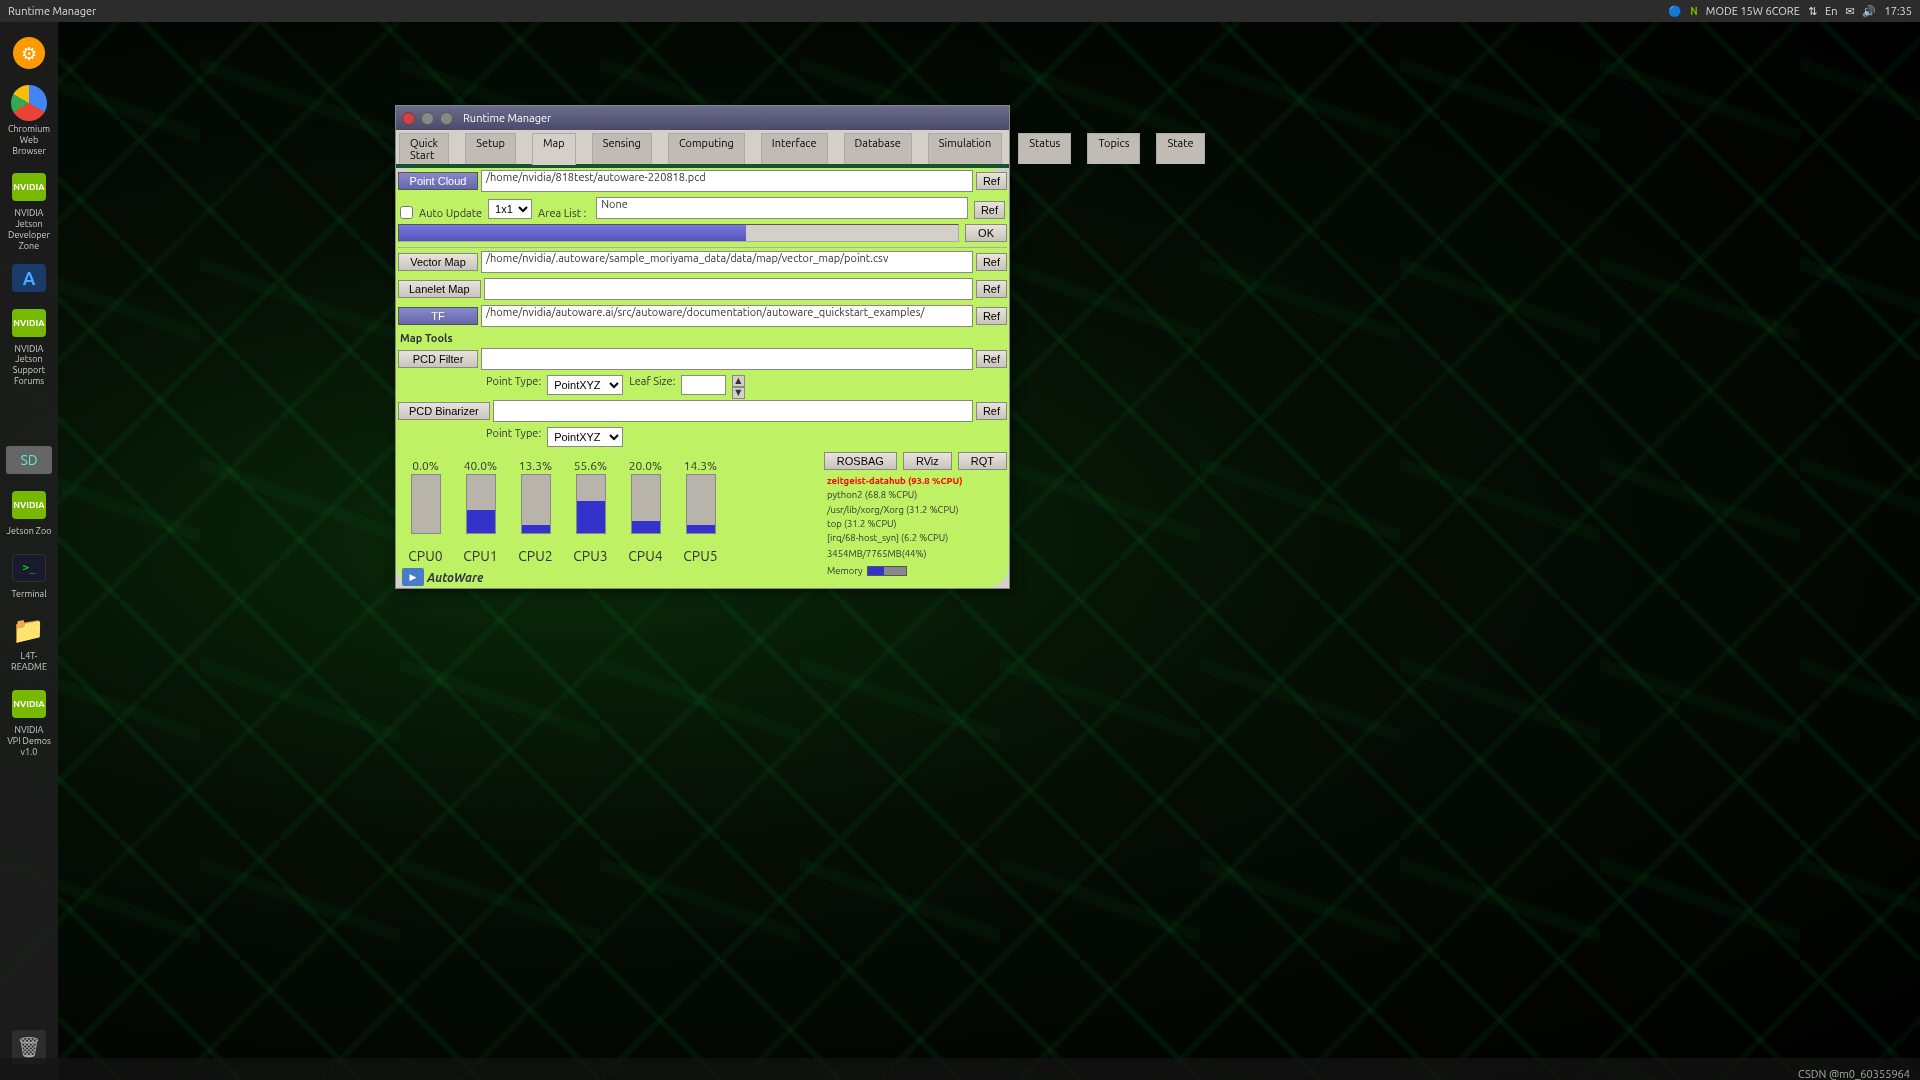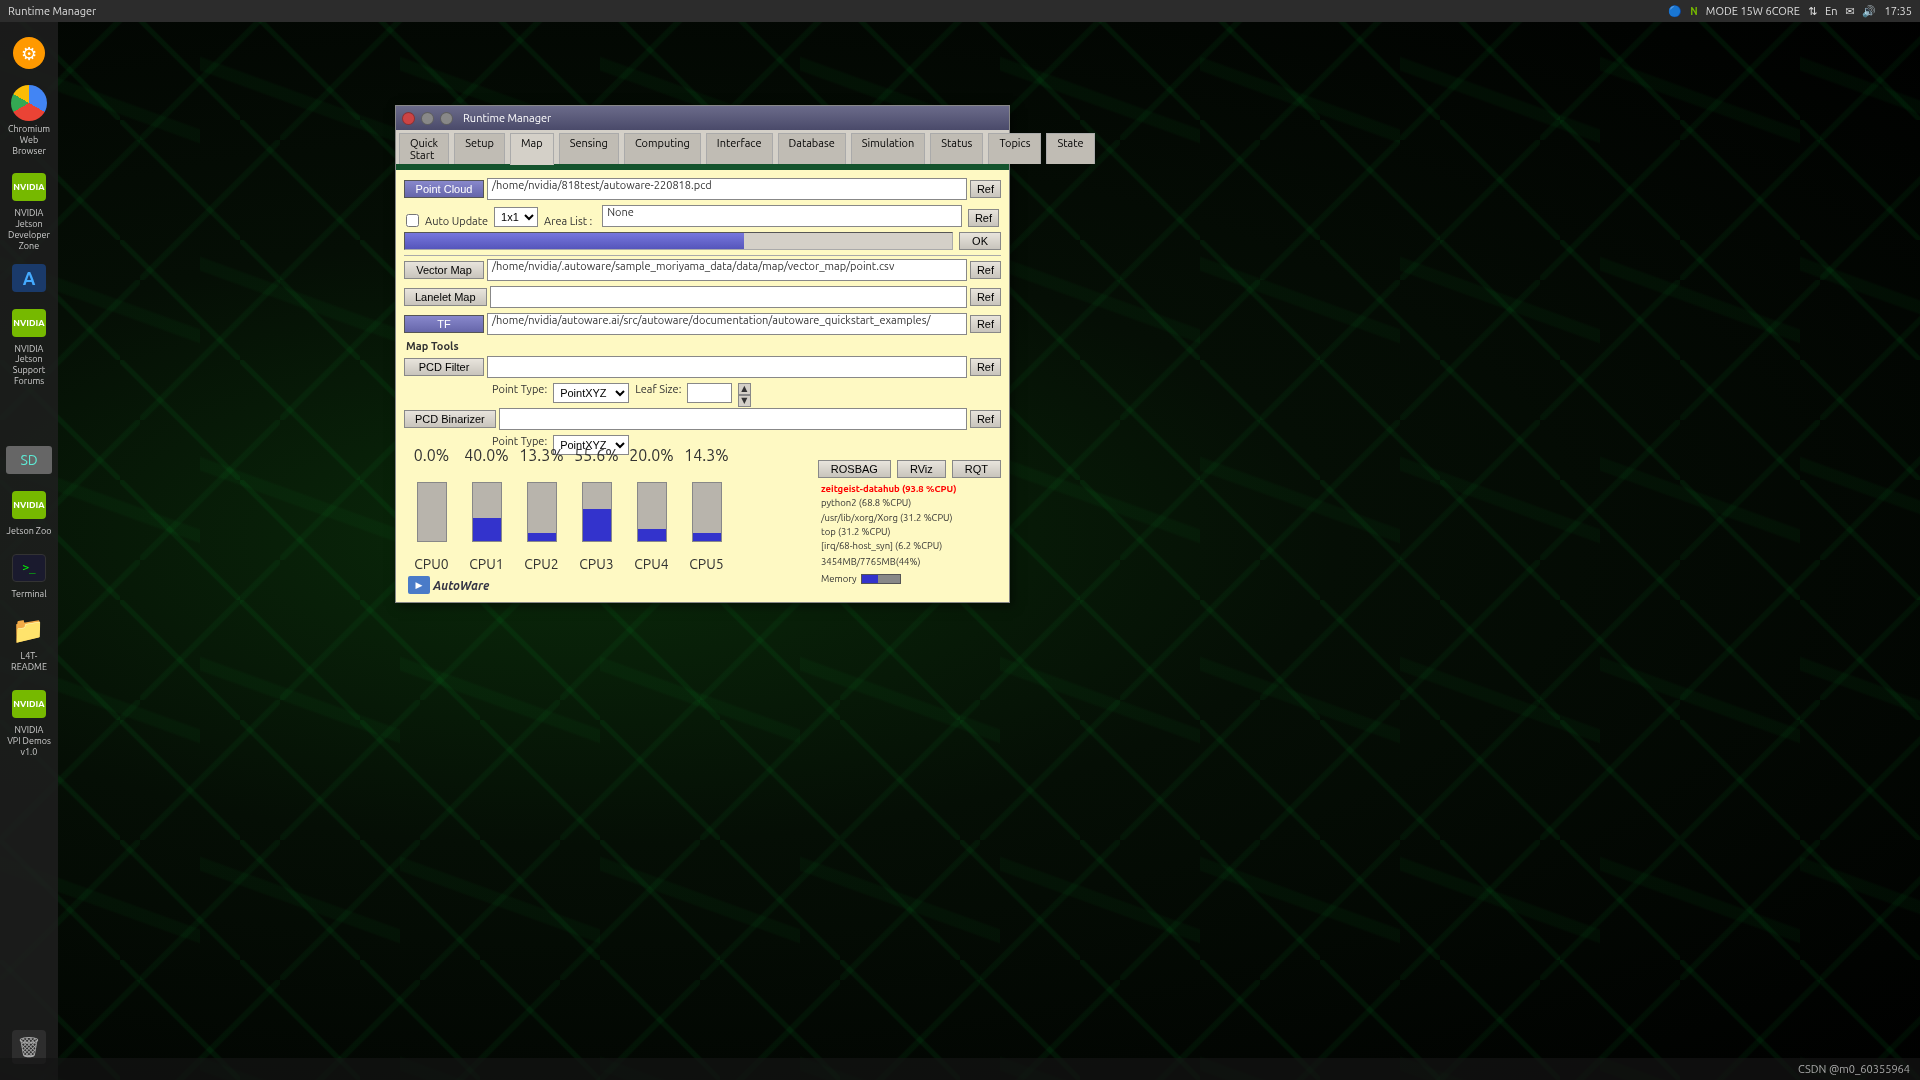"Quick Start" .tabs { border-bottom: 6px solid #14532d -> 4px solid #14532d; gap: 5px -> 16px }
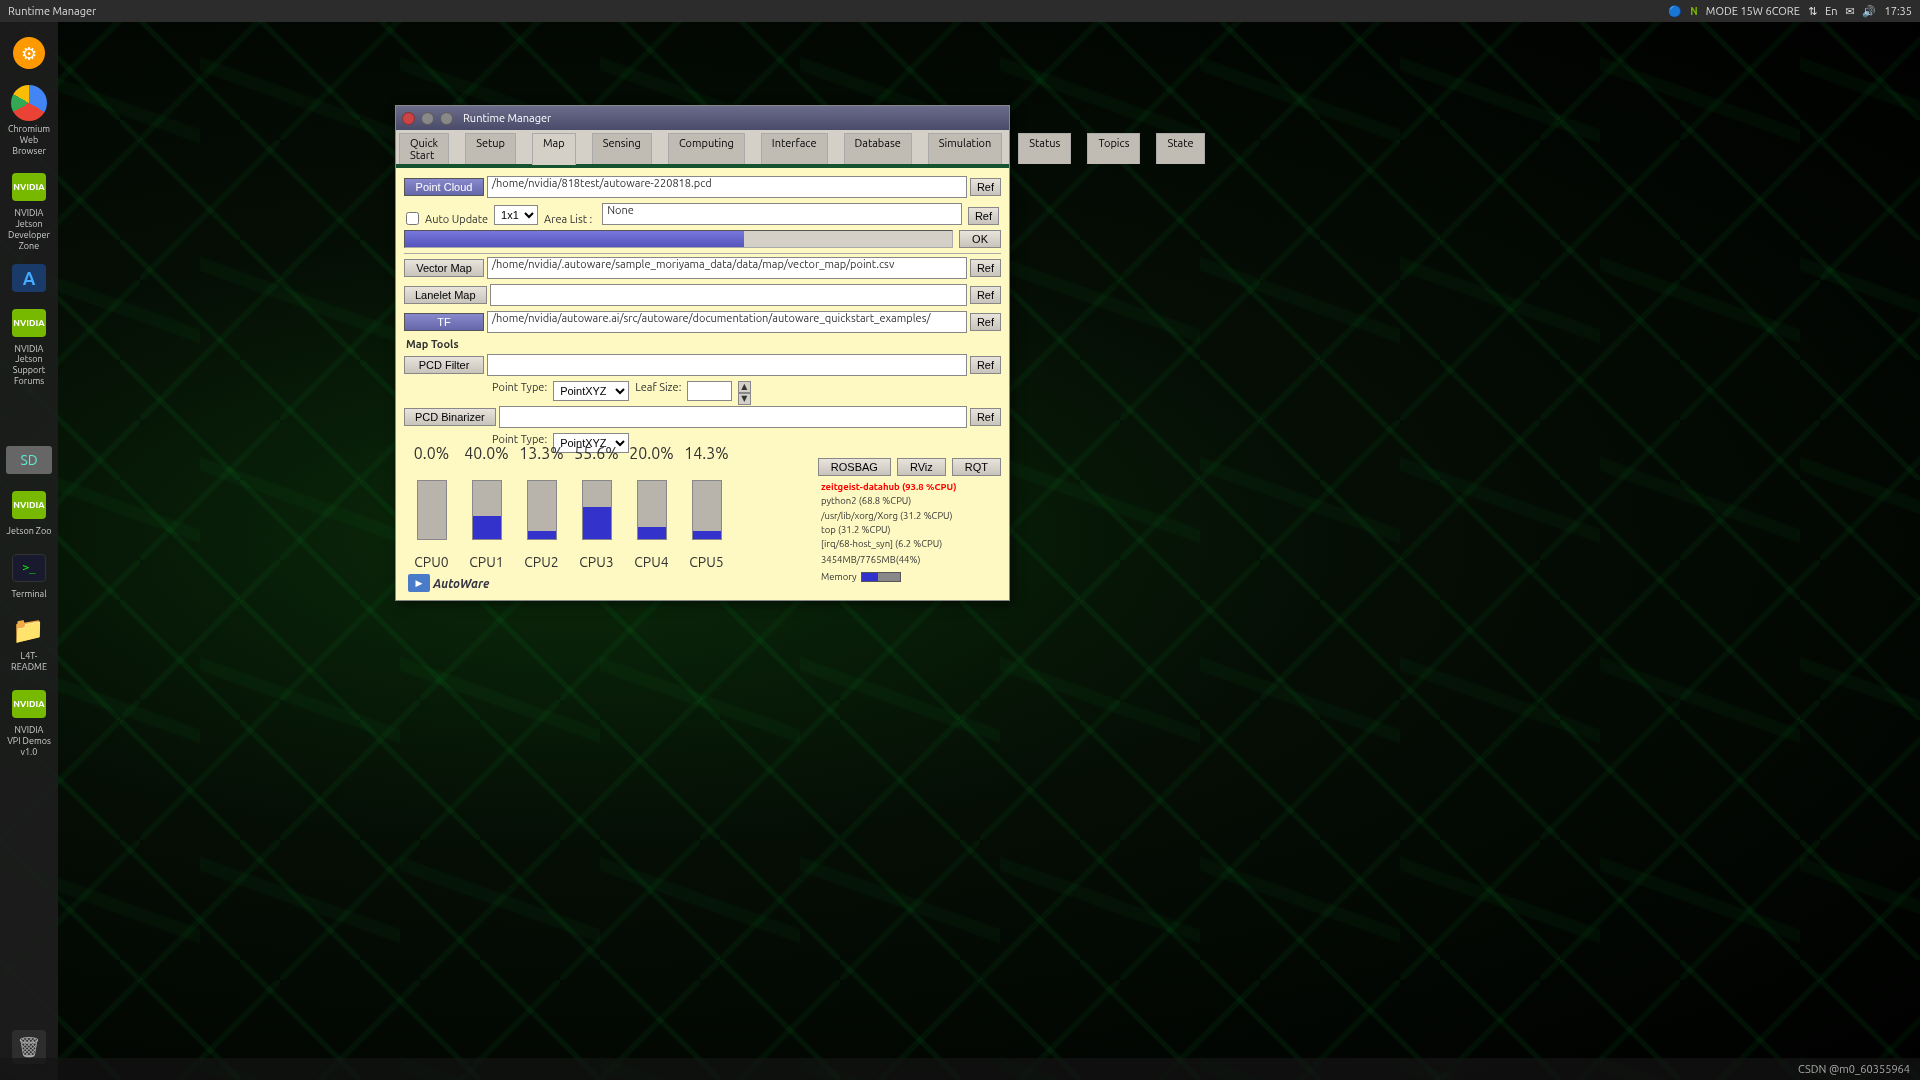"Point Cloud" .window-content { background: #fef9c3 -> #bef264; border-radius: none -> 24px; padding: 8px -> 2px }
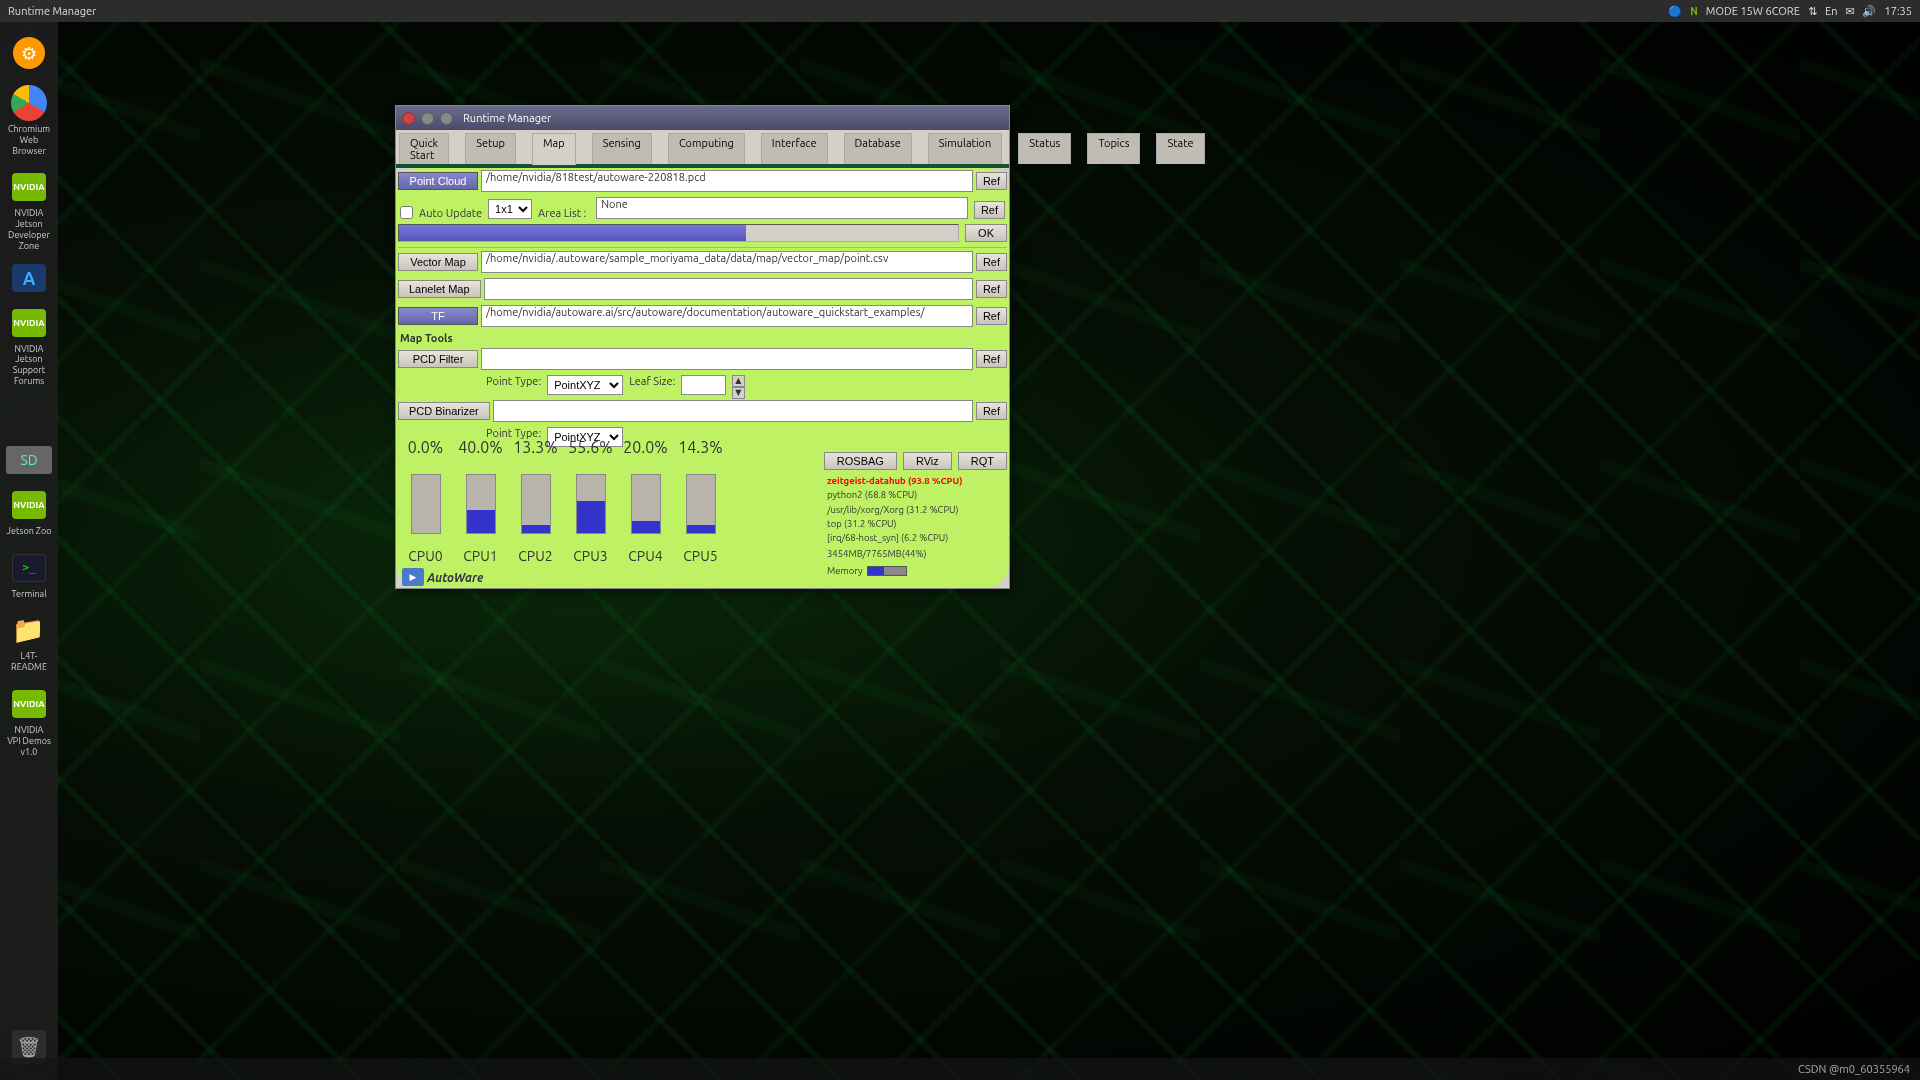"0.0%" .cpu-percent { font-size: 16px -> 12px; margin-bottom: 18px -> 2px }
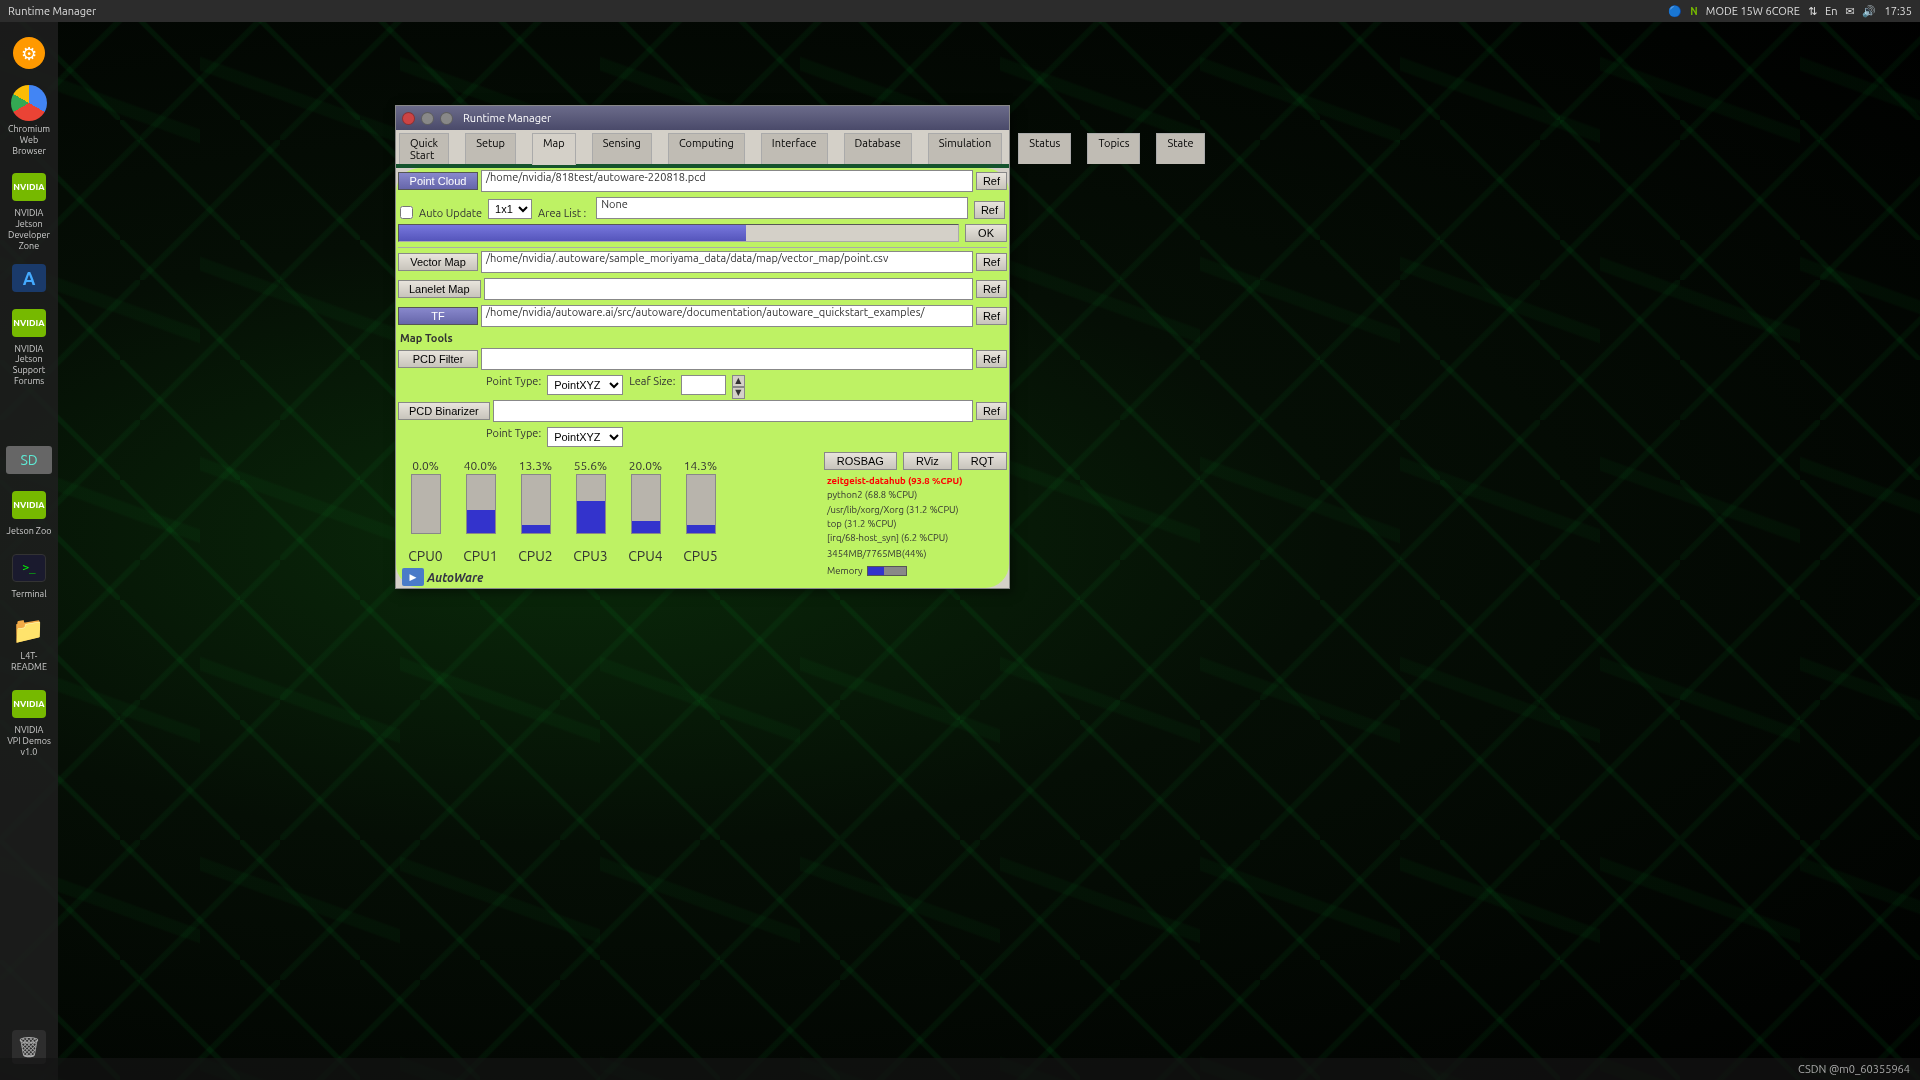"CSDN @m0_60355964" .bottombar { align-items: center -> flex-end }
